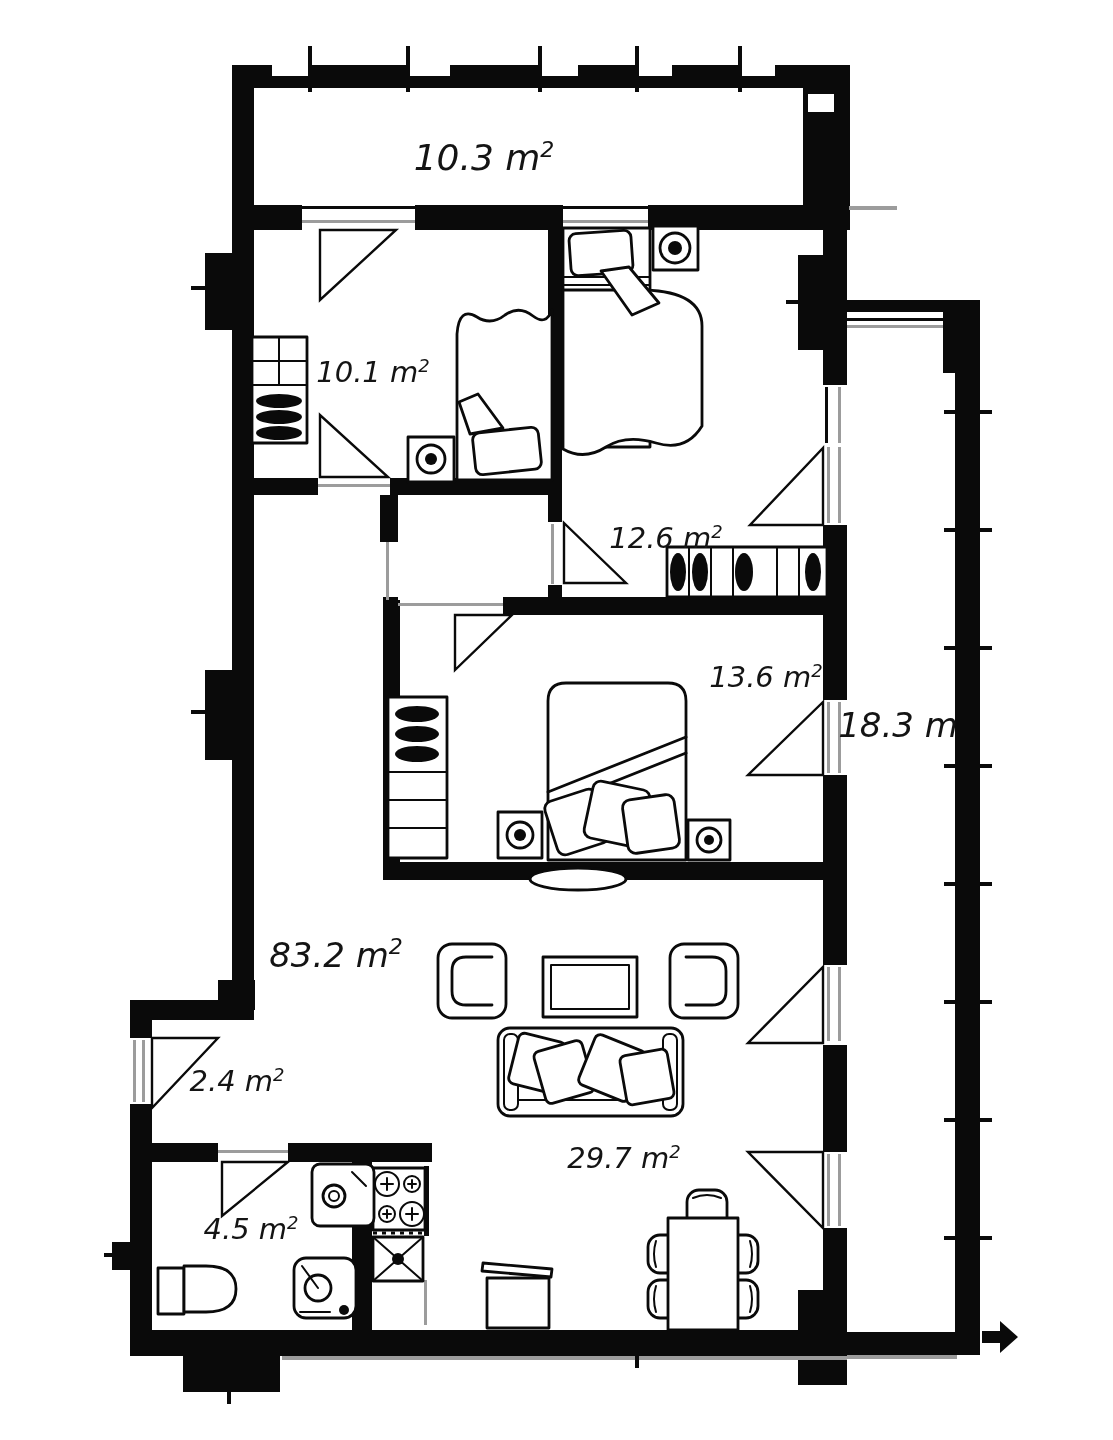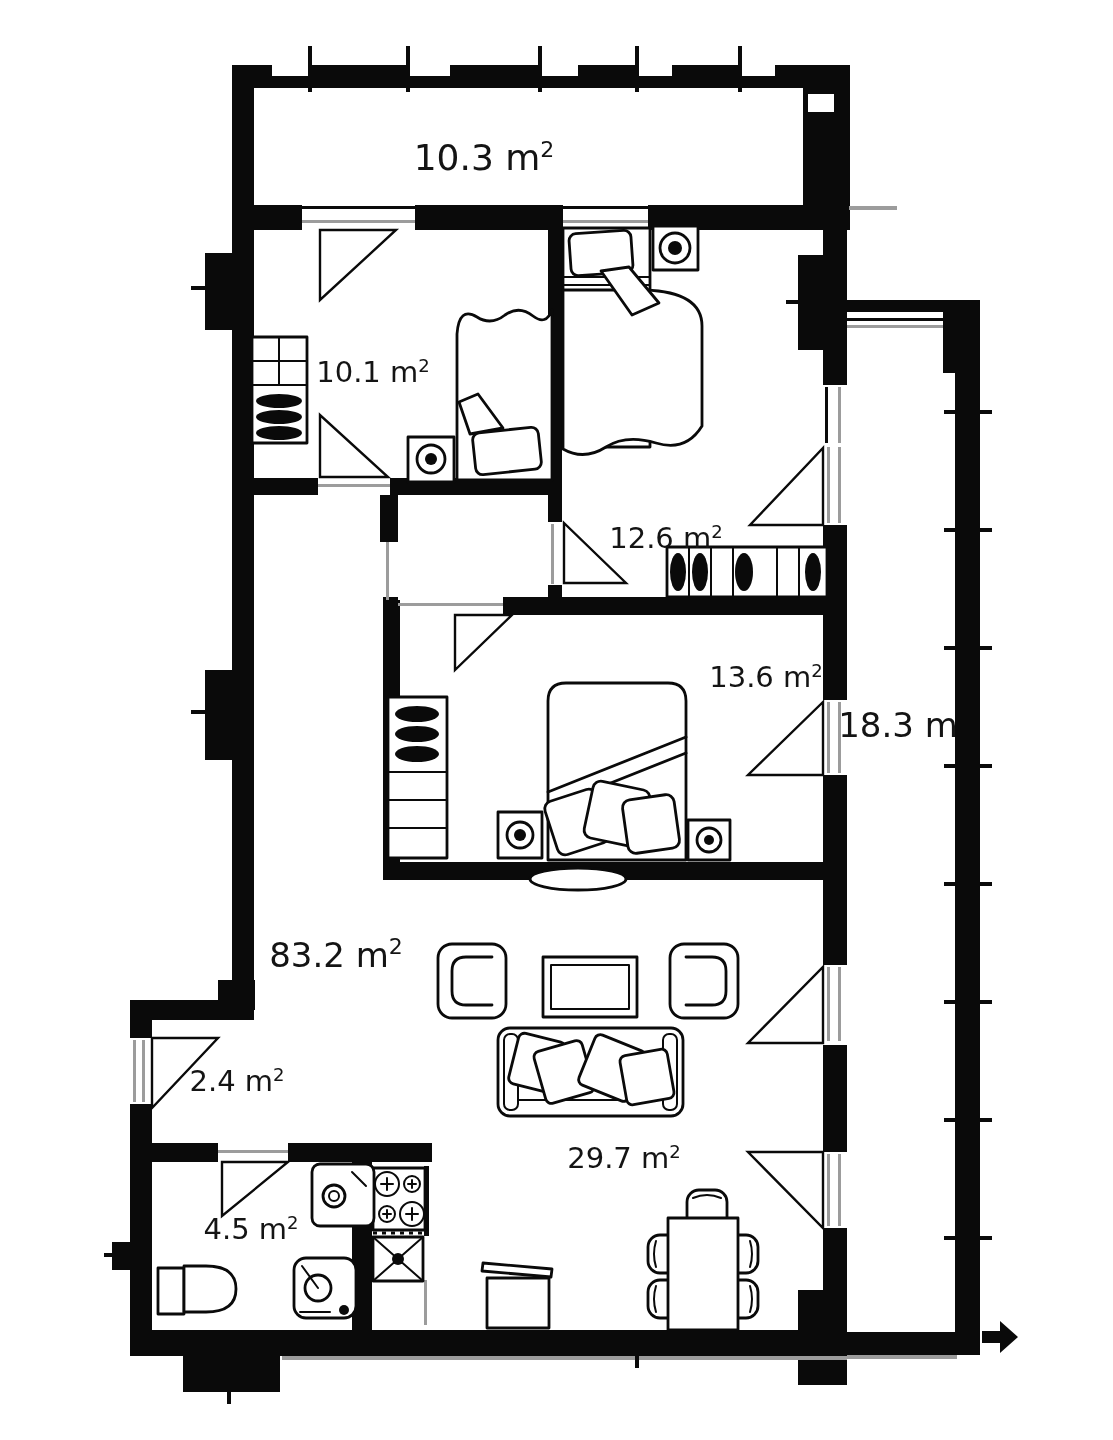"10.3 m2" .stage { font-style: none -> italic }
